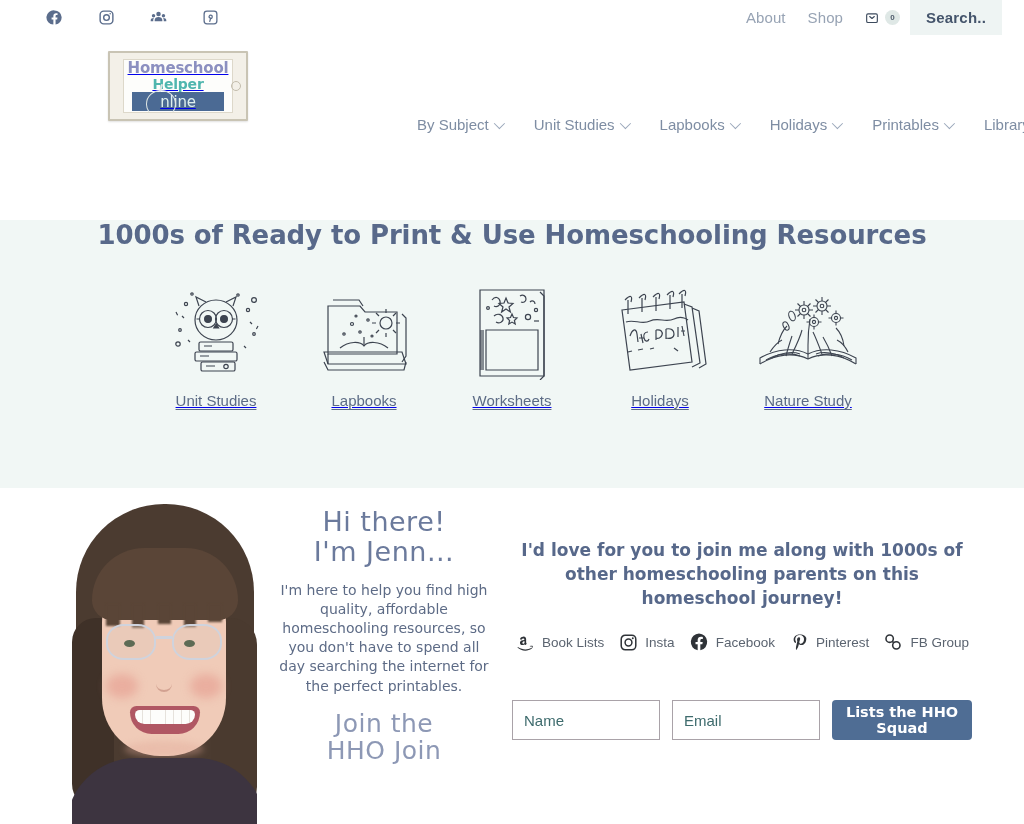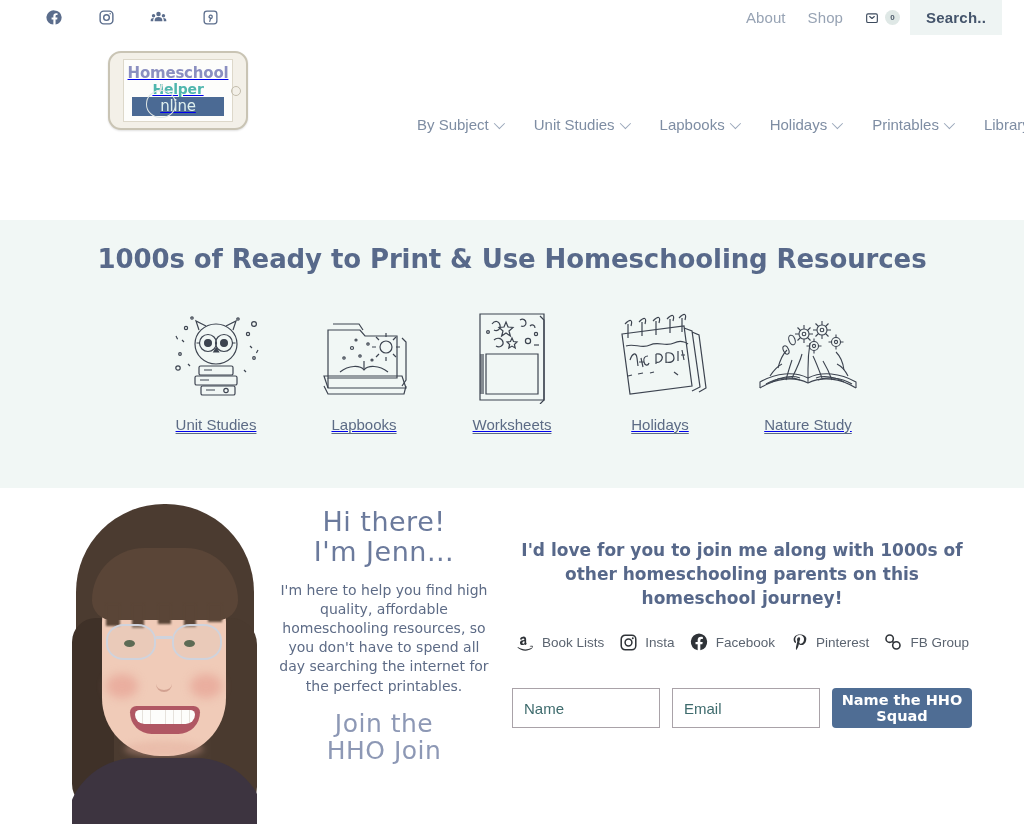"Homeschool" .tablet { border-radius: 13px -> 1px; height: 79px -> 70px }
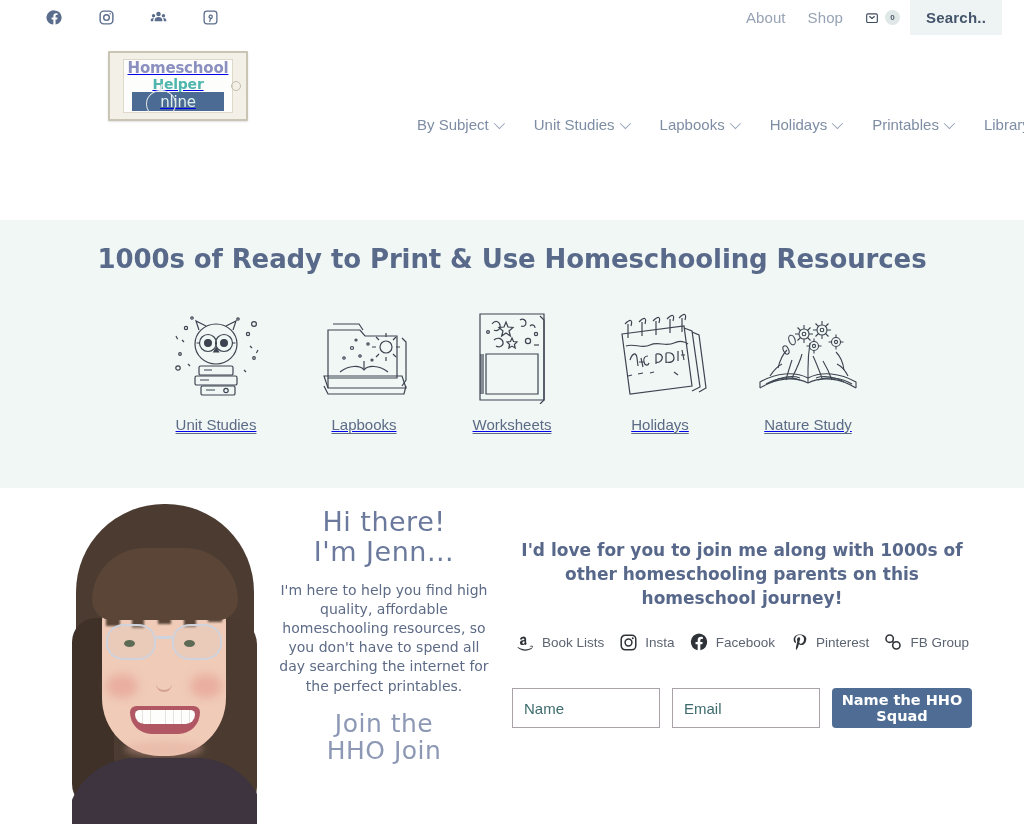"1000s of Ready to Print" .hero { padding-top: 24px -> none }
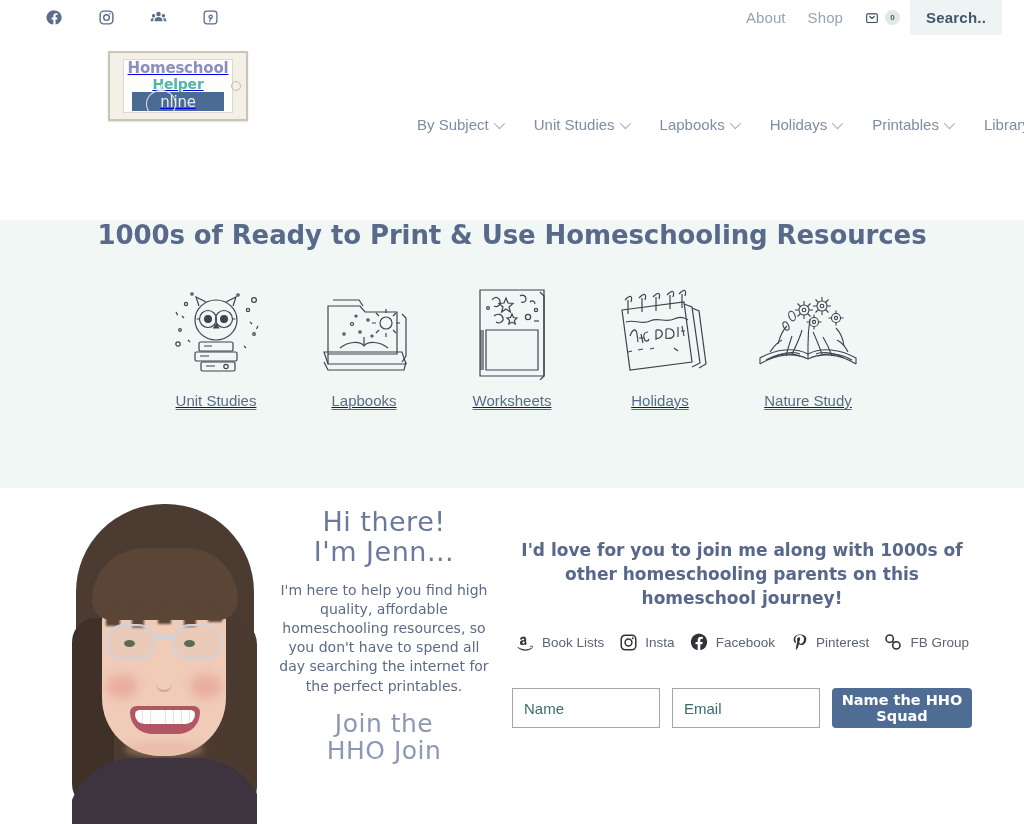"Book Lists" .social-row { margin-bottom: 36px -> 48px }
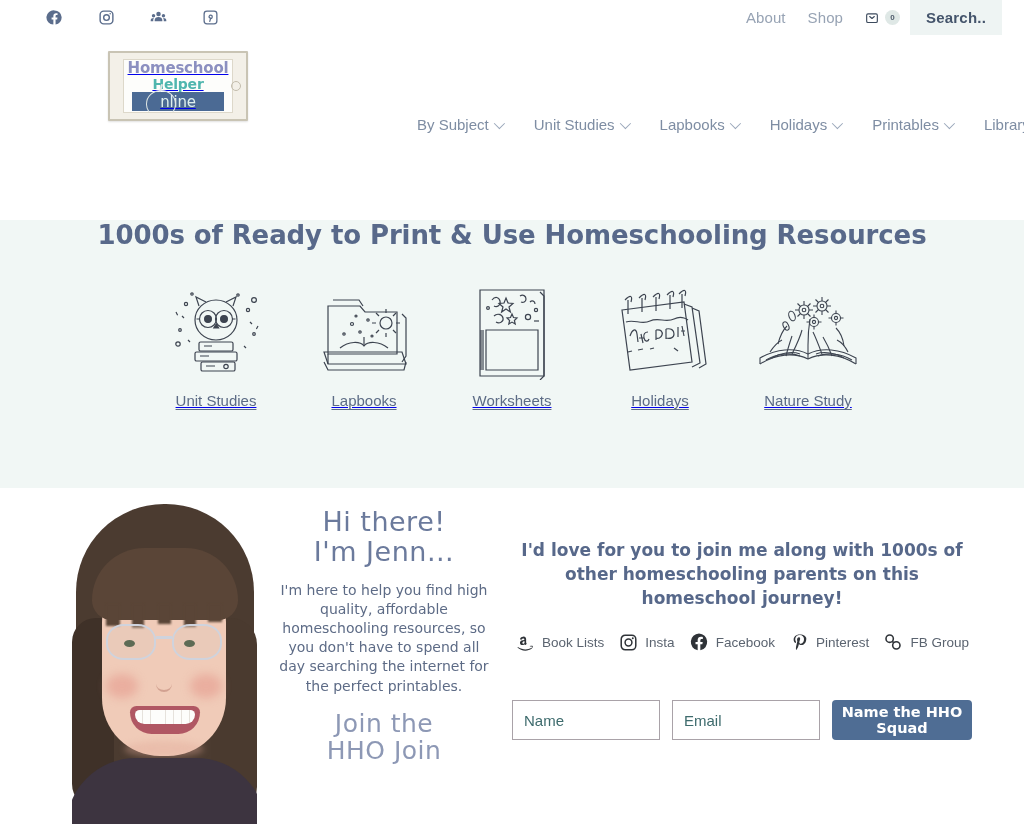"Name the HHO Squad" button.submit { text: Name -> Lists }
